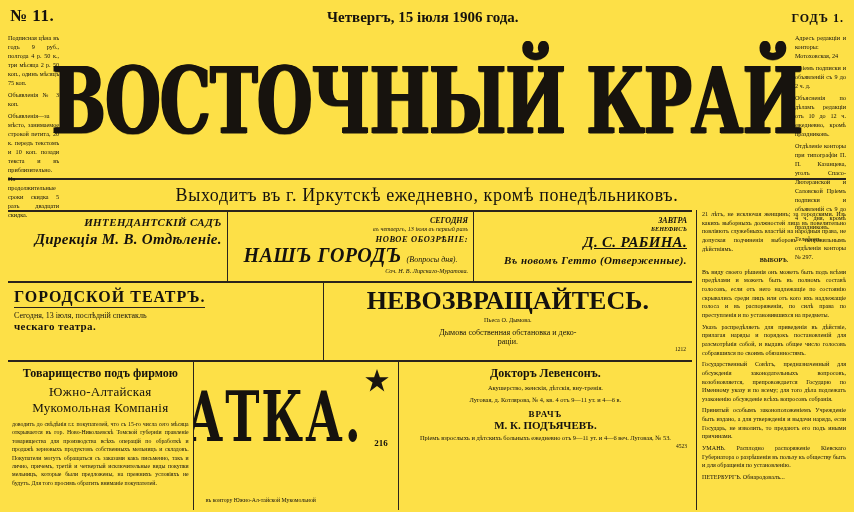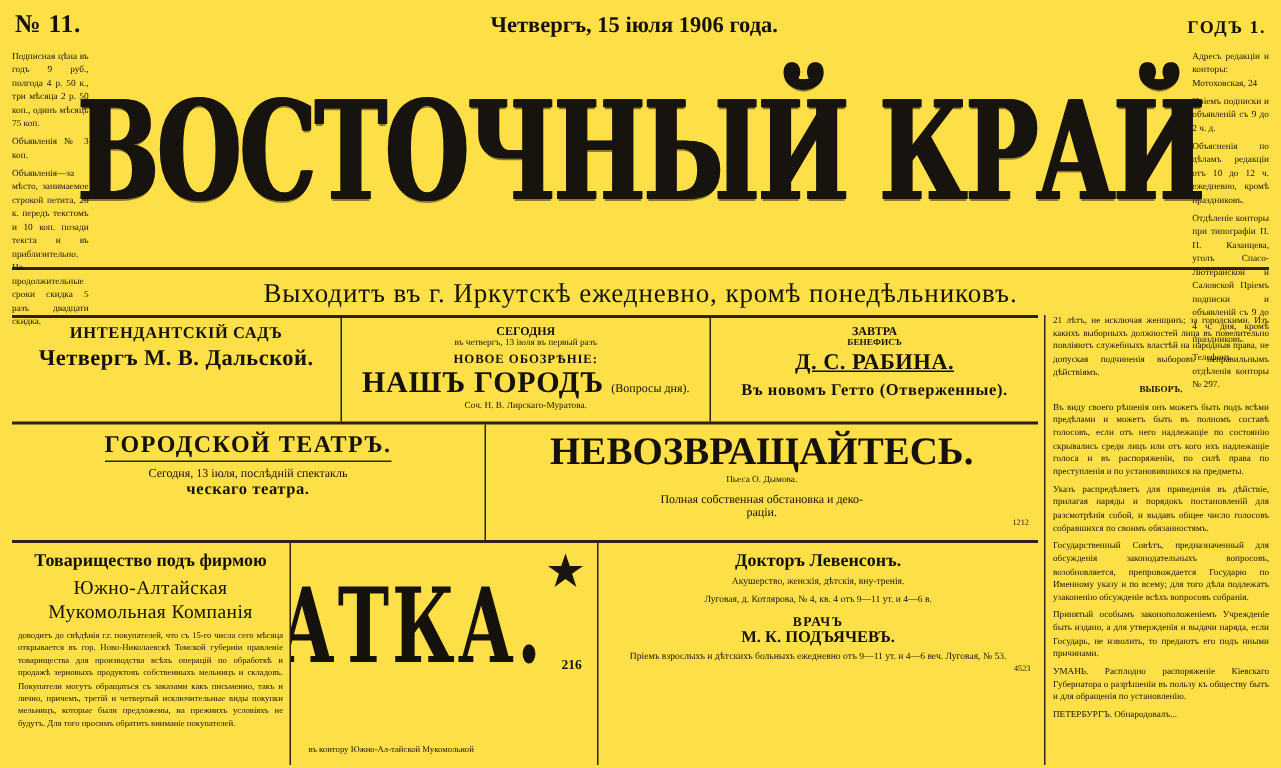"ИНТЕНДАНТСКIЙ САДЪ" .ad-cell { font-style: none -> italic; text-align: center -> right }
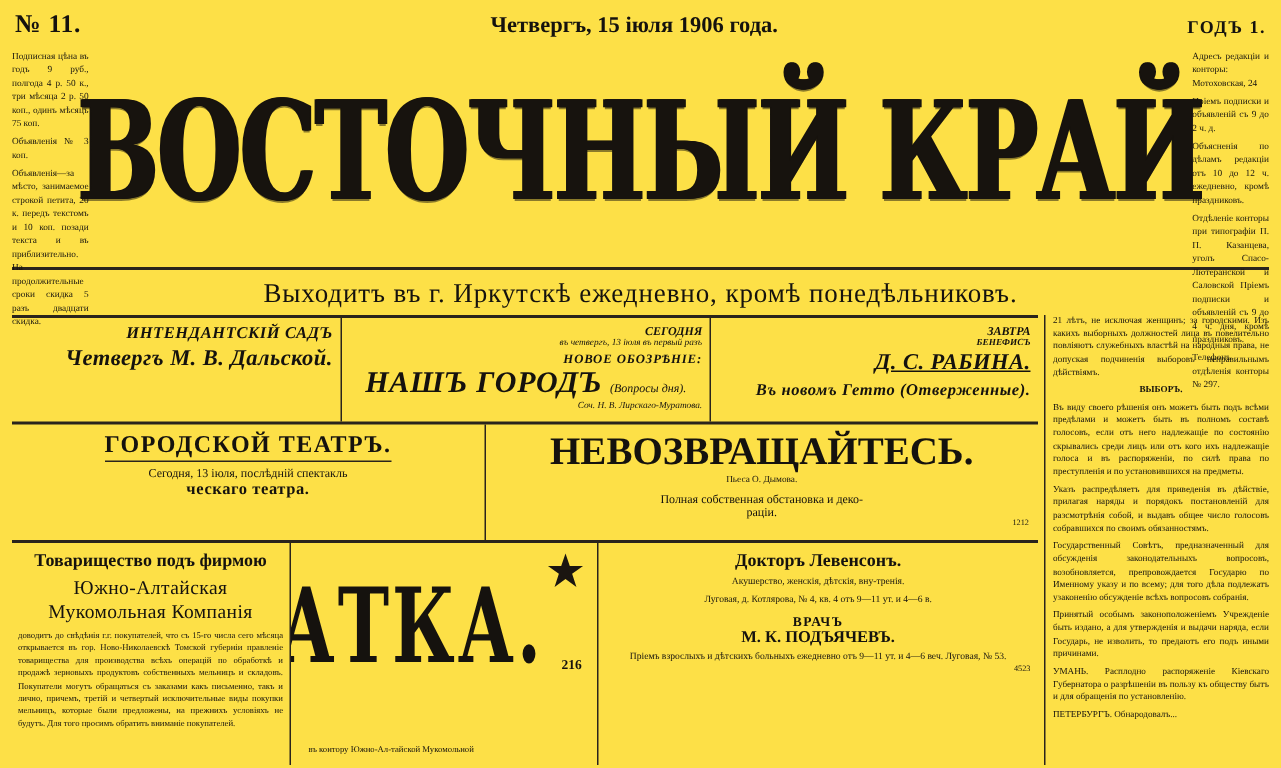"Четвергъ М. В. Дальской." div.ttl-lg { text: Четвергъ М. В. Дальской -> Дирекцiя М. В. Отдѣленiе }
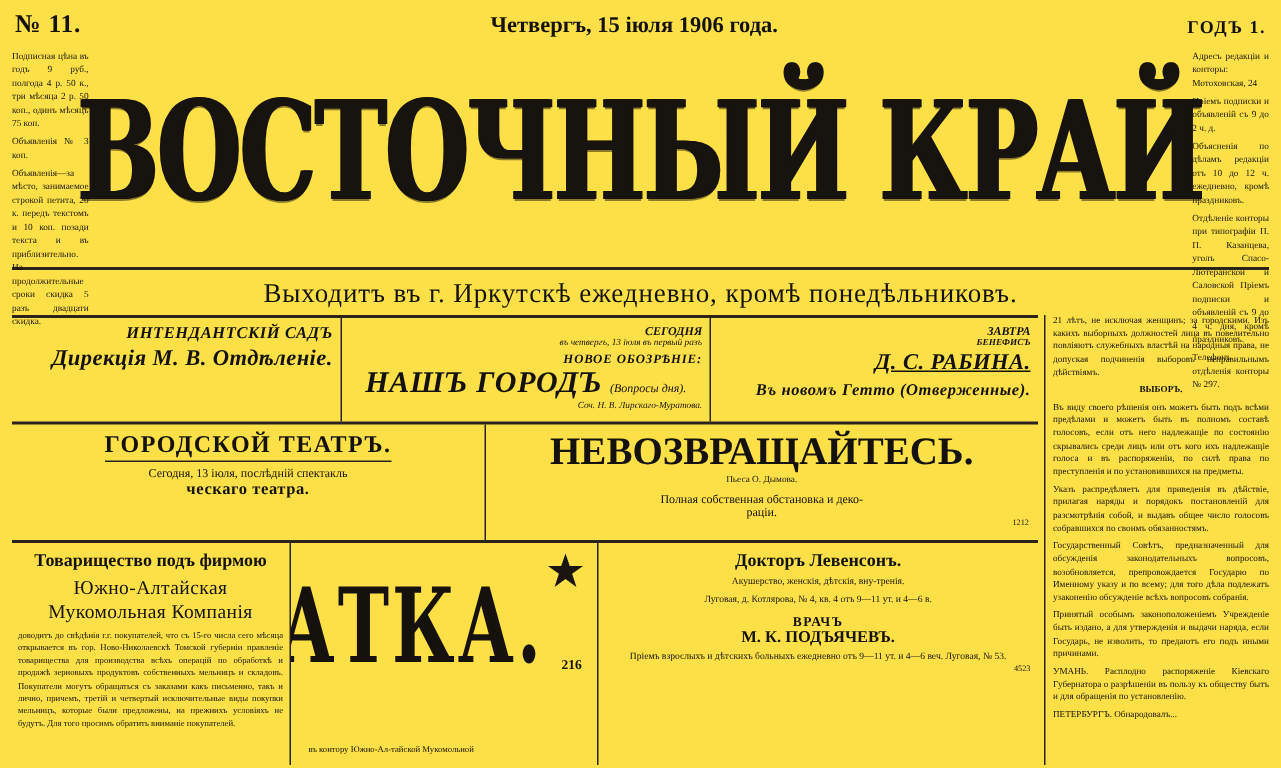"ГОРОДСКОЙ ТЕАТРЪ." .row2 .left-ad { text-align: center -> none }
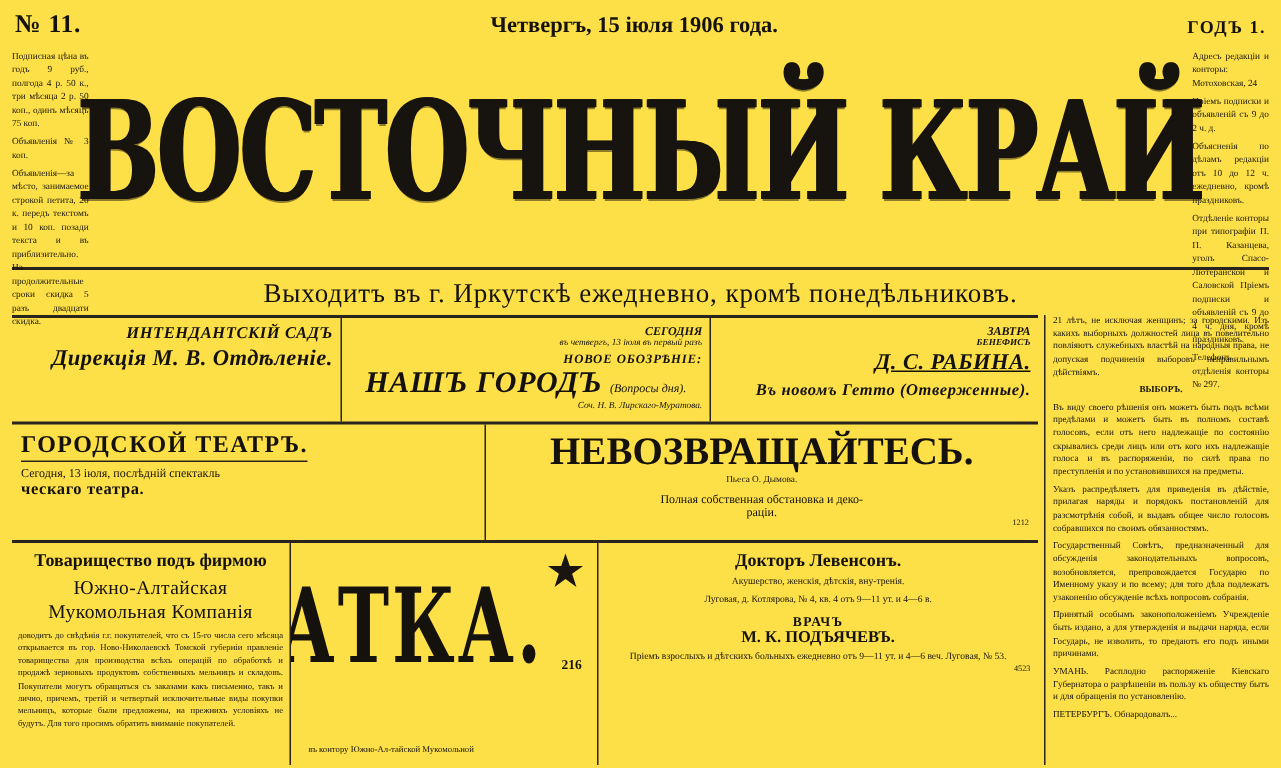"Полная собственная обстановка и деко-" div.small { text: Полная -> Дымова }
